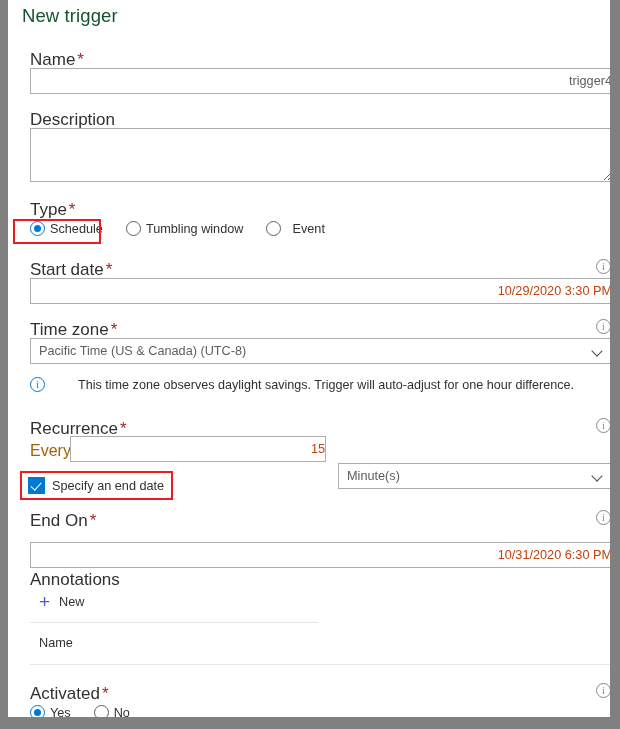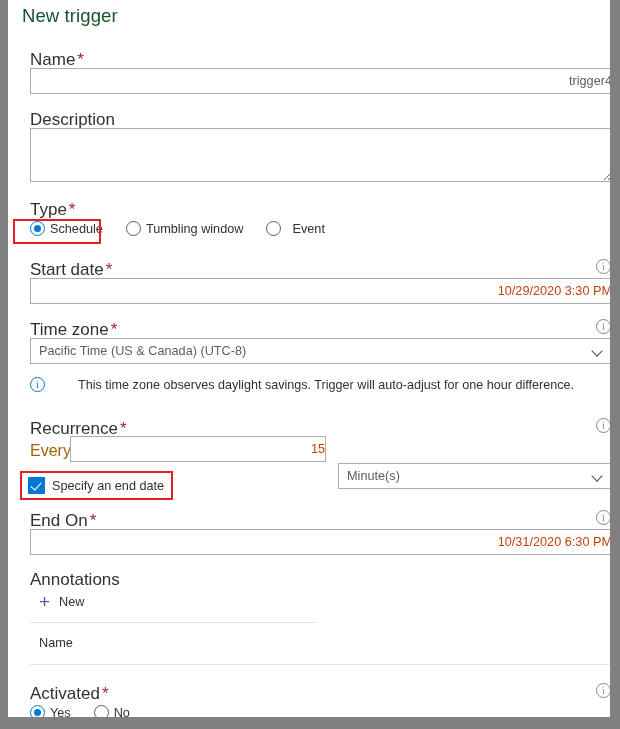"10/31/2020 6:30 PM" input.txt-input { top: 529px -> 542px }
